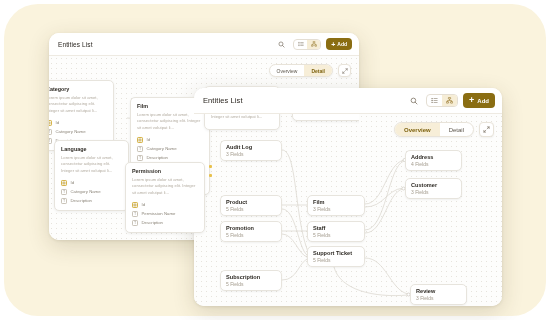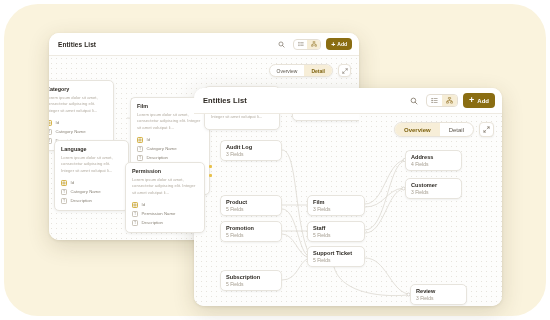"Entities List" .win-title { font-weight: bold -> normal }
